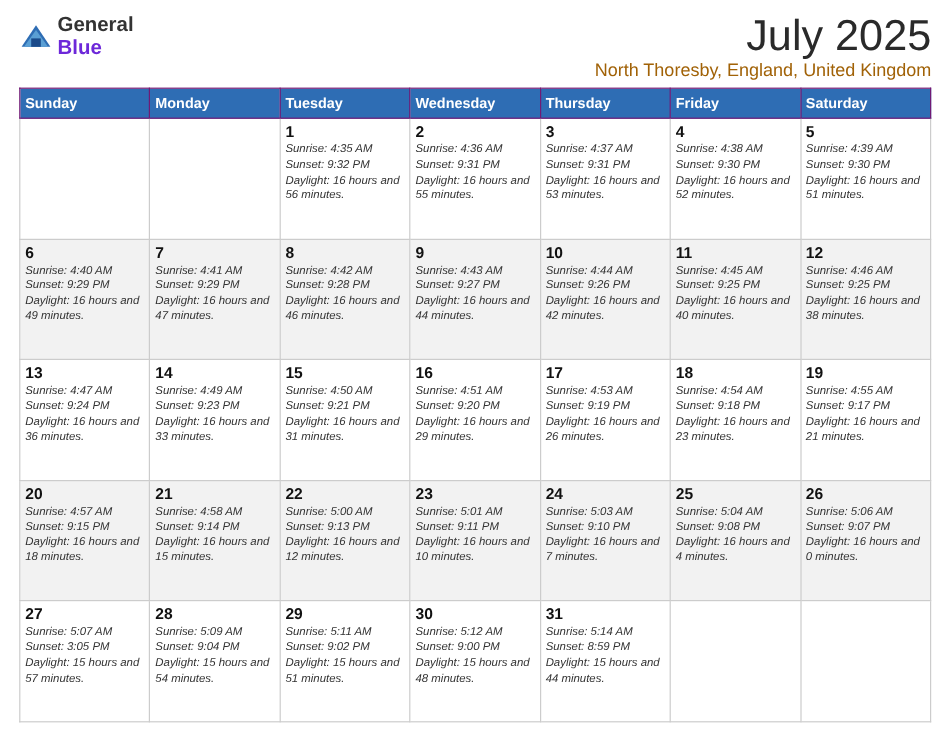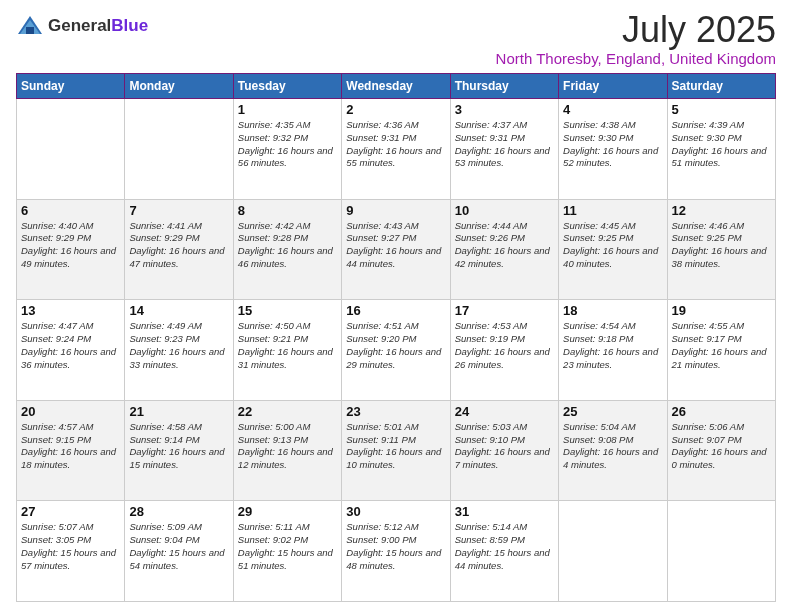"General" .logo-text { flex-direction: row -> column }
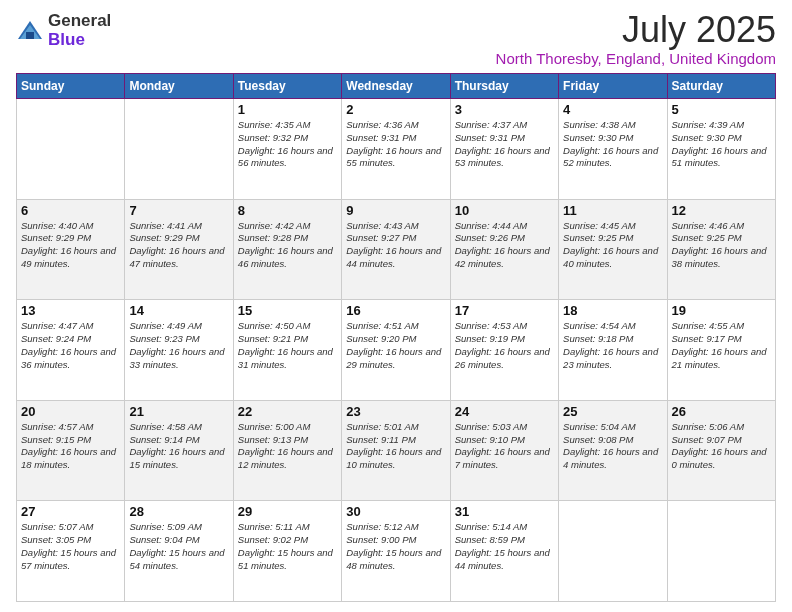"North Thoresby, England, United Kingdom" .location { color: #a21caf -> #a16207 }
